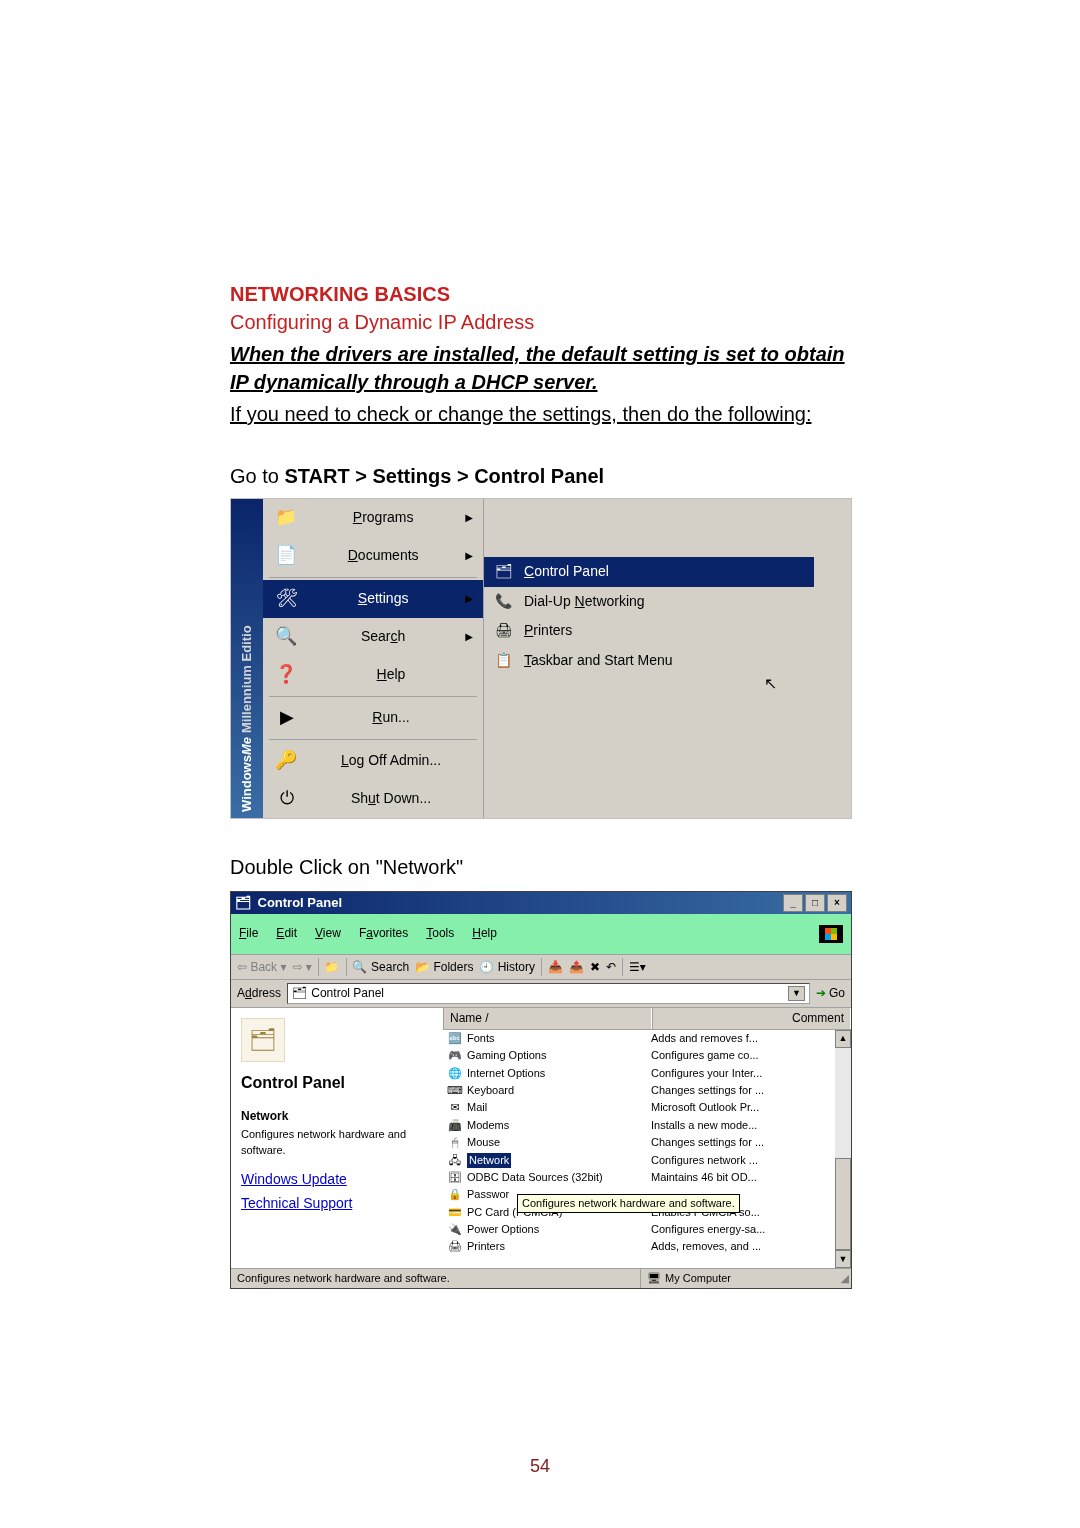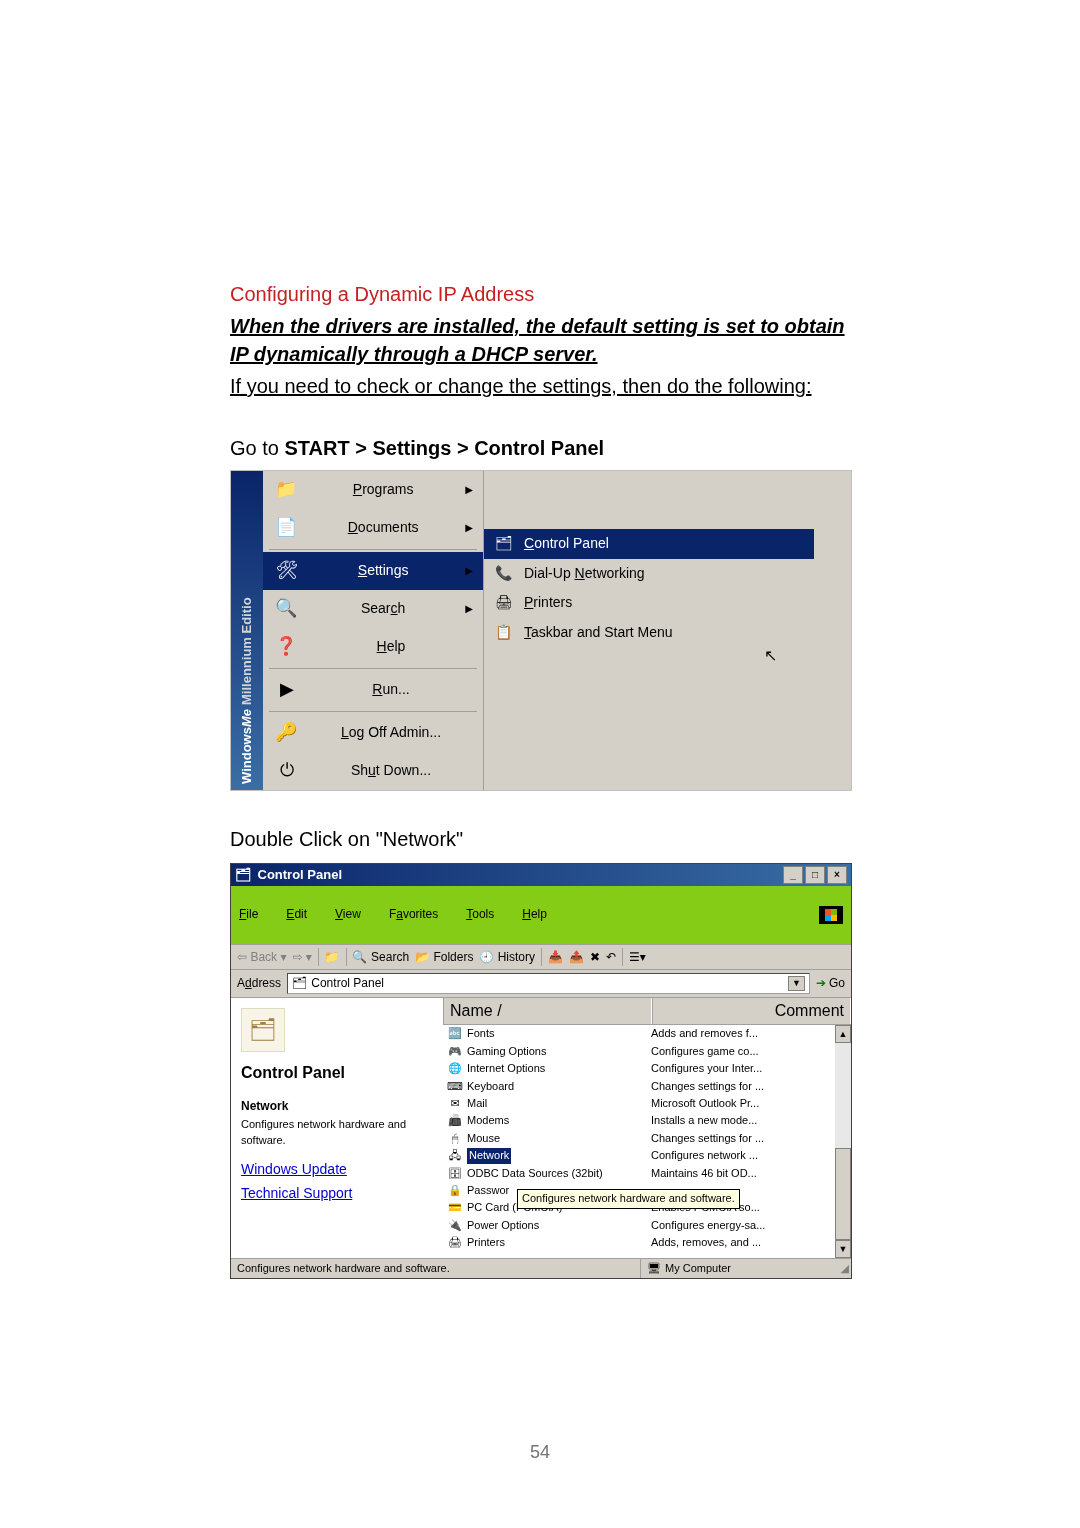"NETWORKING BASICS" div.heading { html: none -> <div>NETWORKING BASICS</div> }
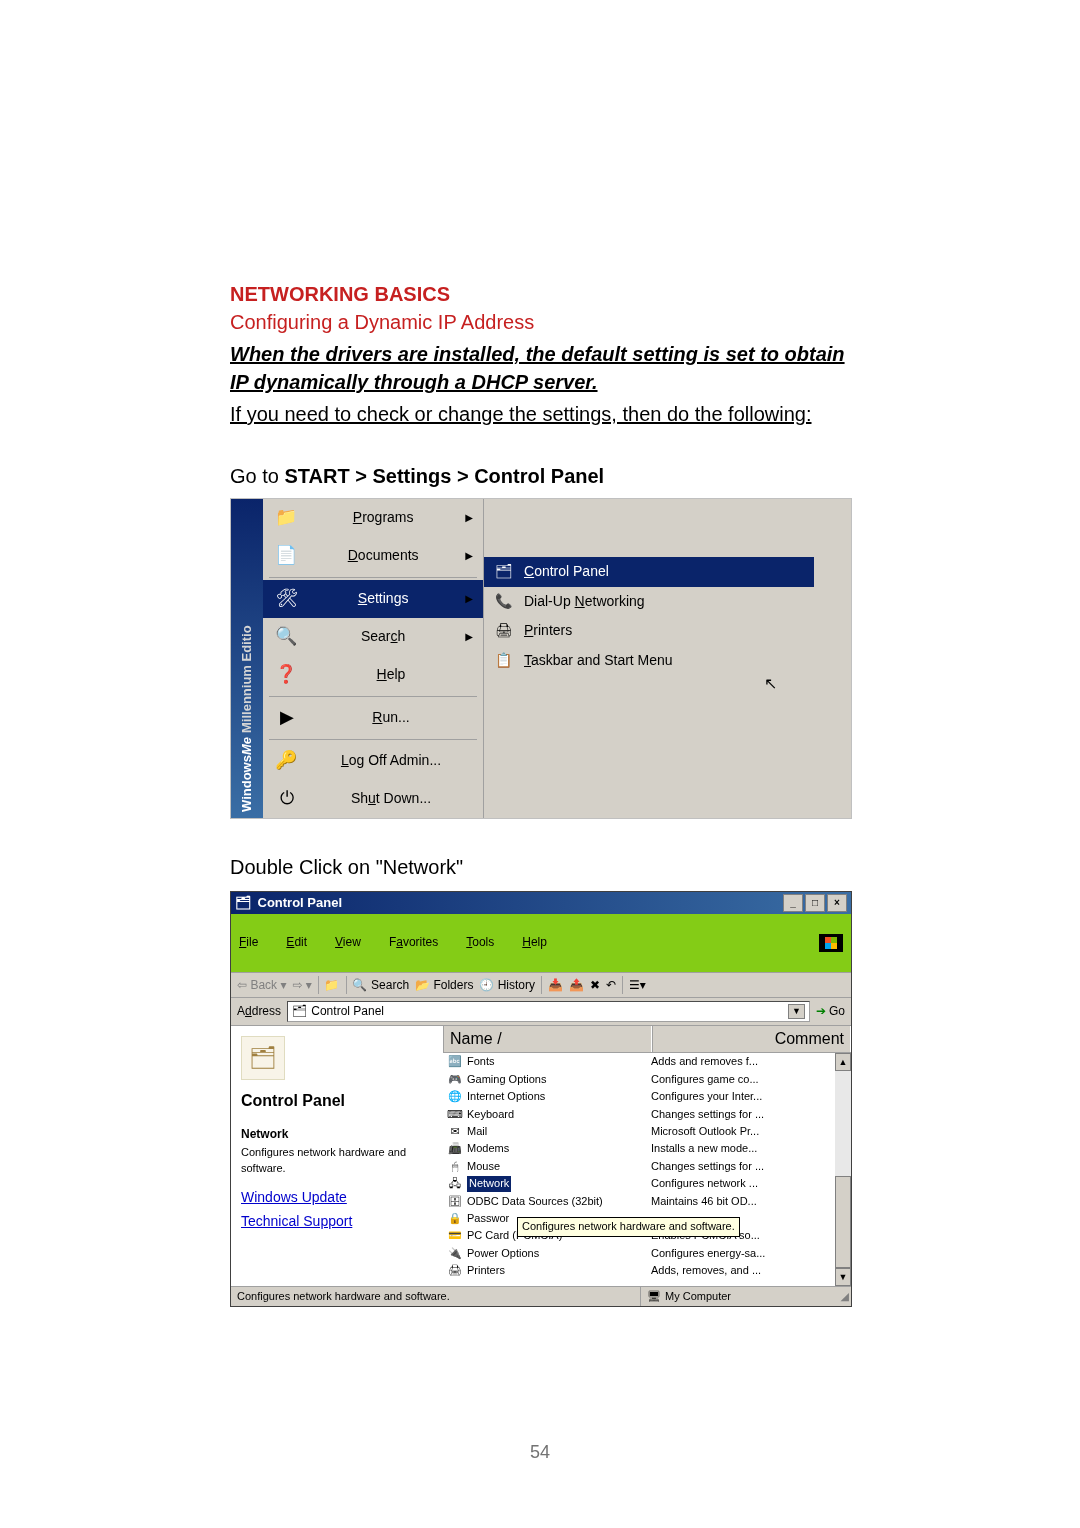"File" .menubar { background: #84cc16 -> #86efac; gap: 28px -> 18px; padding: 20px 8px -> 11px 8px }
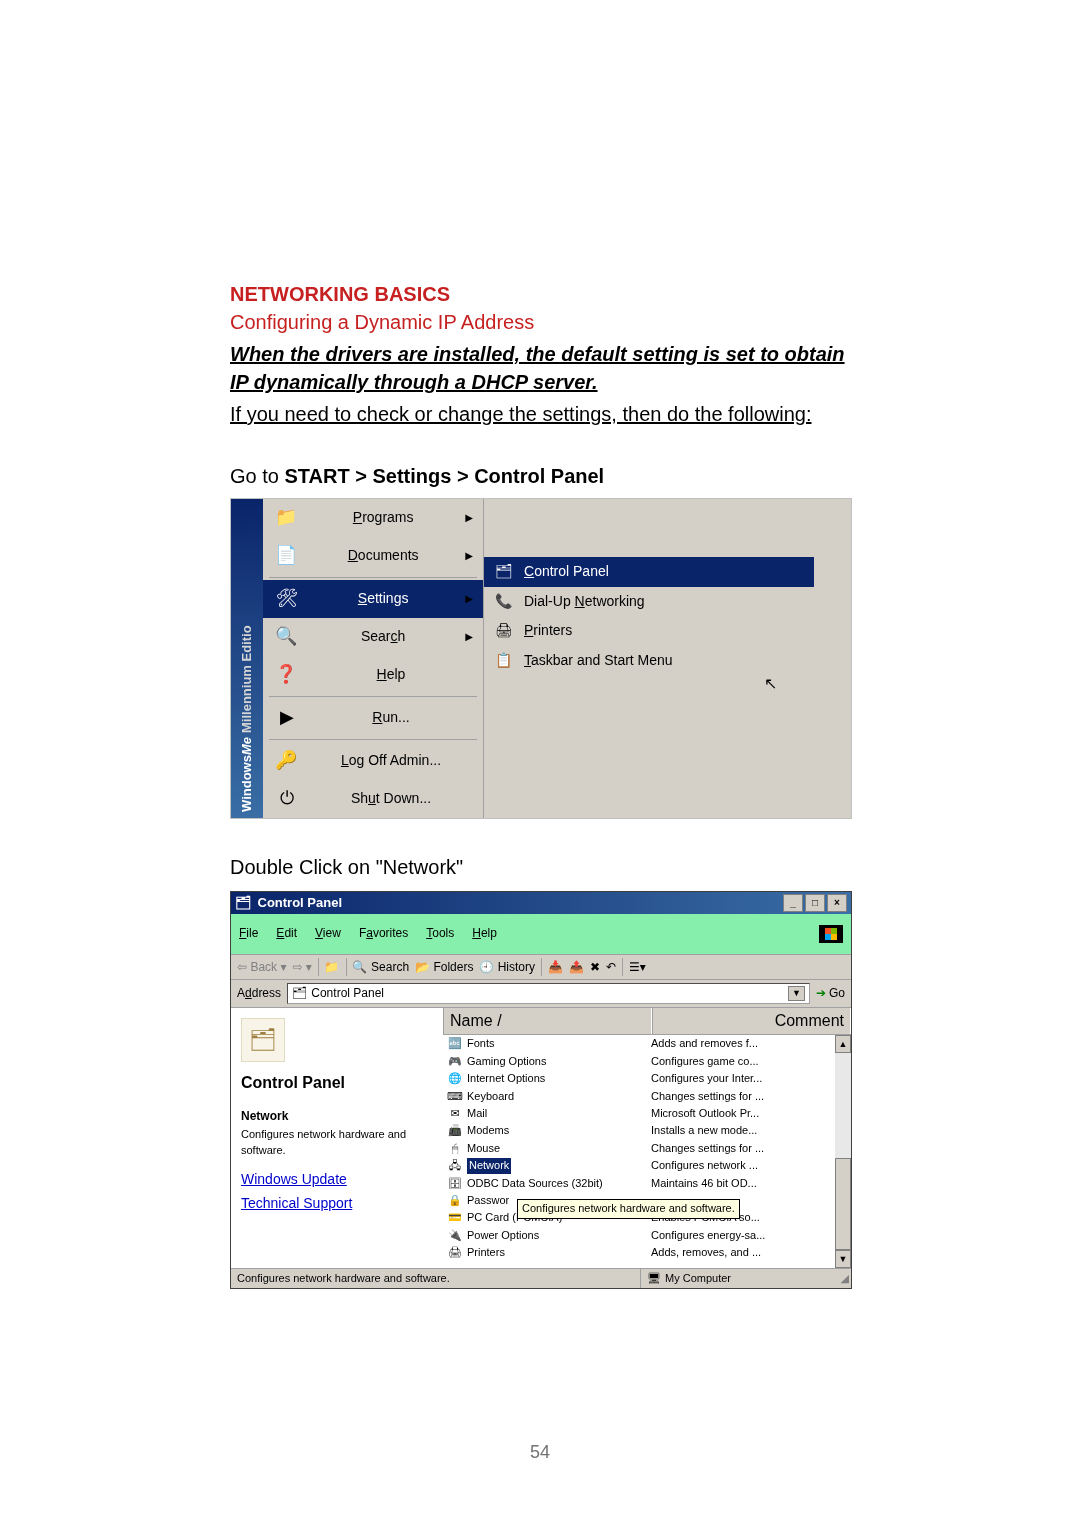"Name /" .listhead .col { font-size: 16px -> 12px }
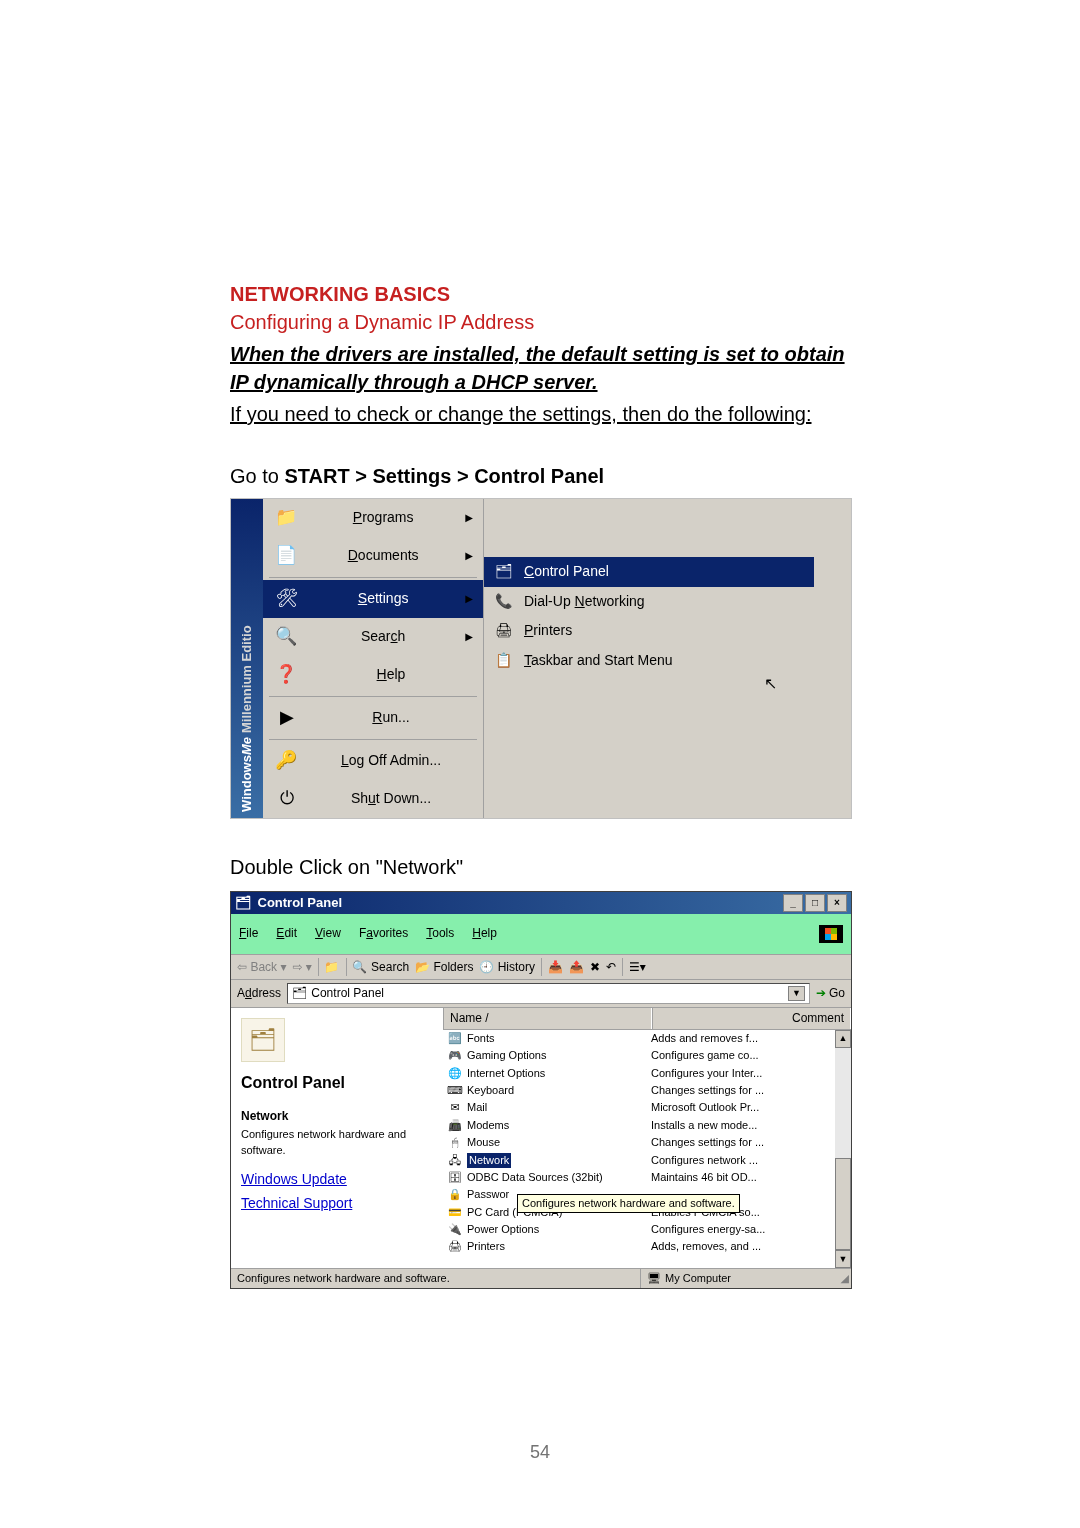"54" .pagenum { bottom: 65px -> 51px; color: #737373 -> #7f1d1d }
